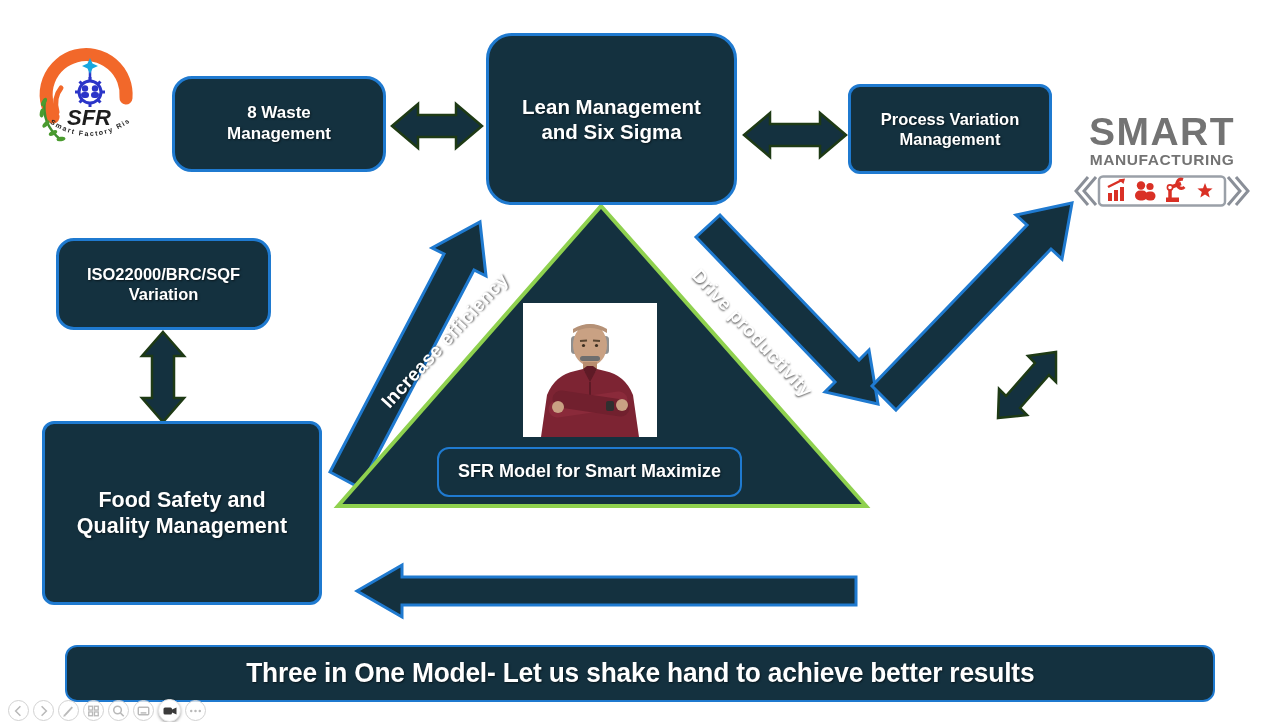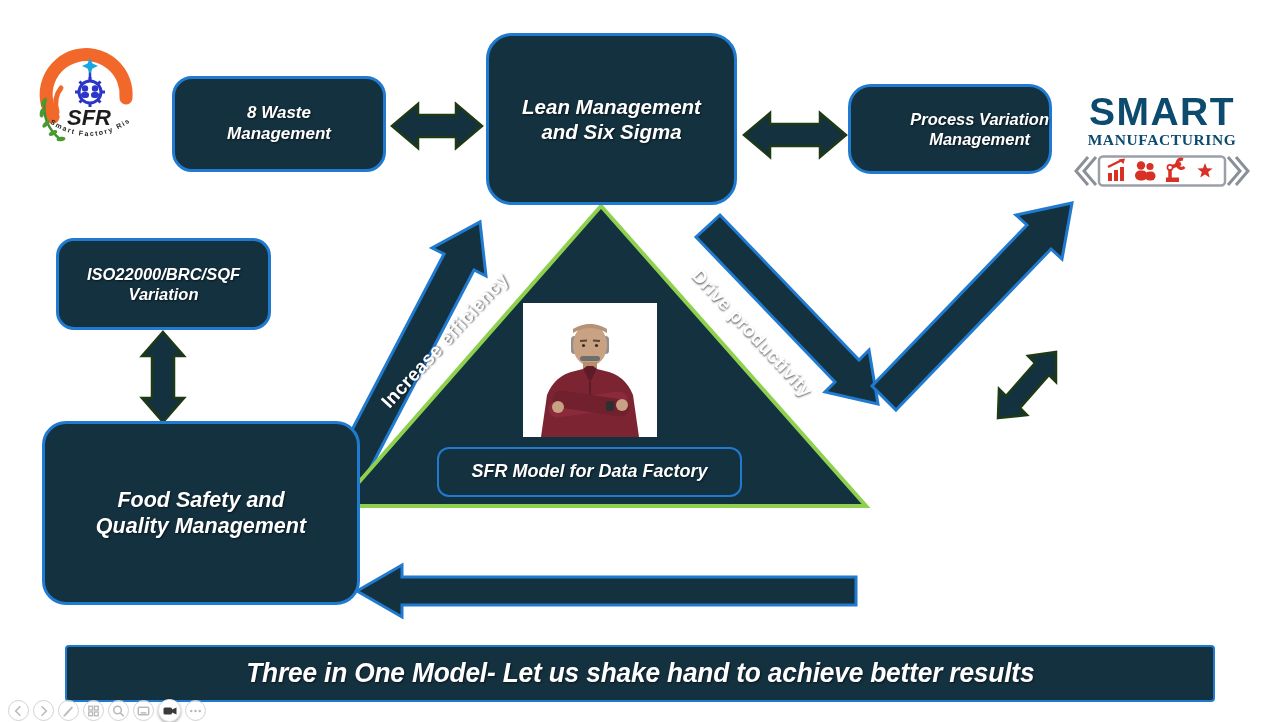"8 Waste" .nbox { font-style: italic -> none }
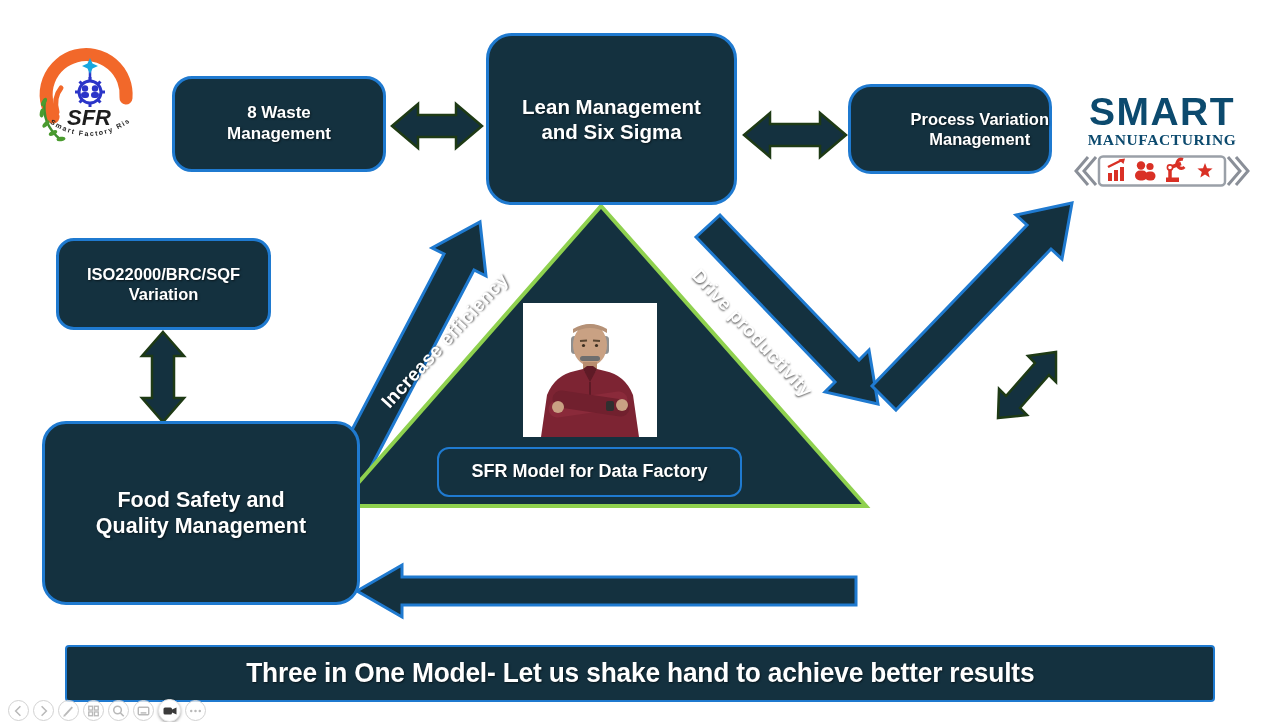"Process Variation" #box-process { border-radius: 23px -> 12px; justify-content: flex-end -> none }
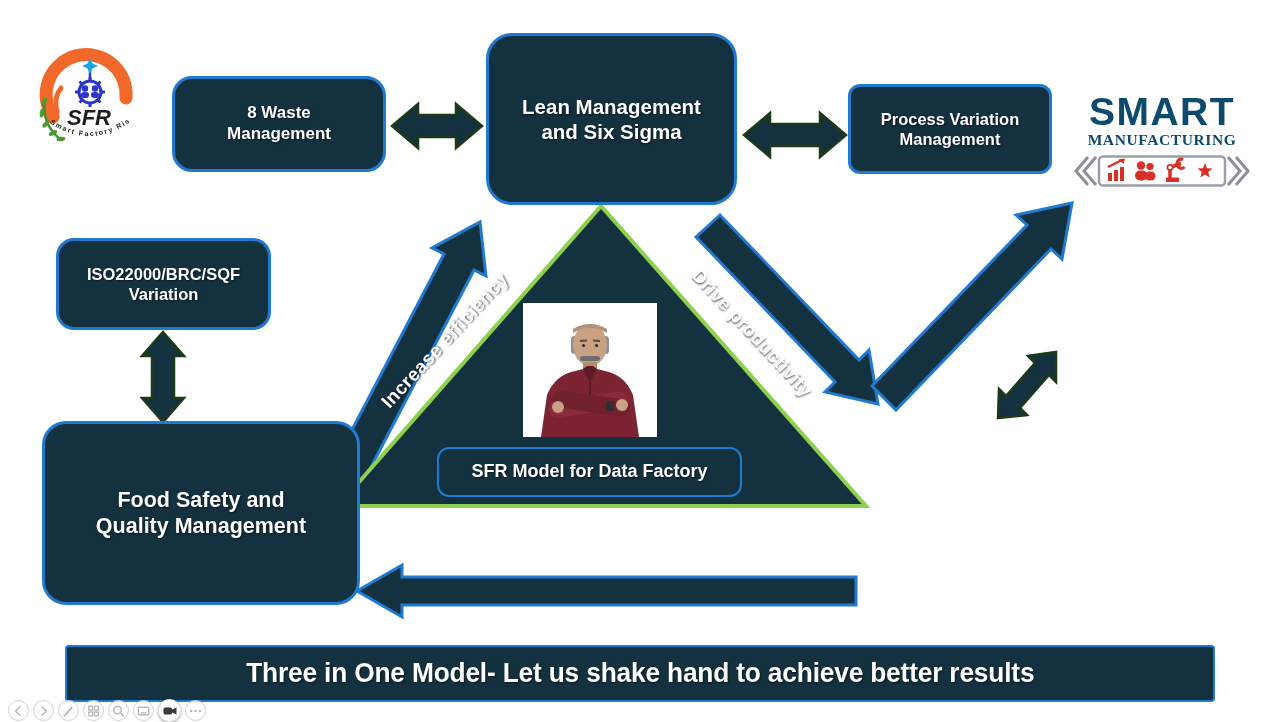"SMART" #smart-logo { color: #0c4a6e -> #737373; top: 92px -> 112px }
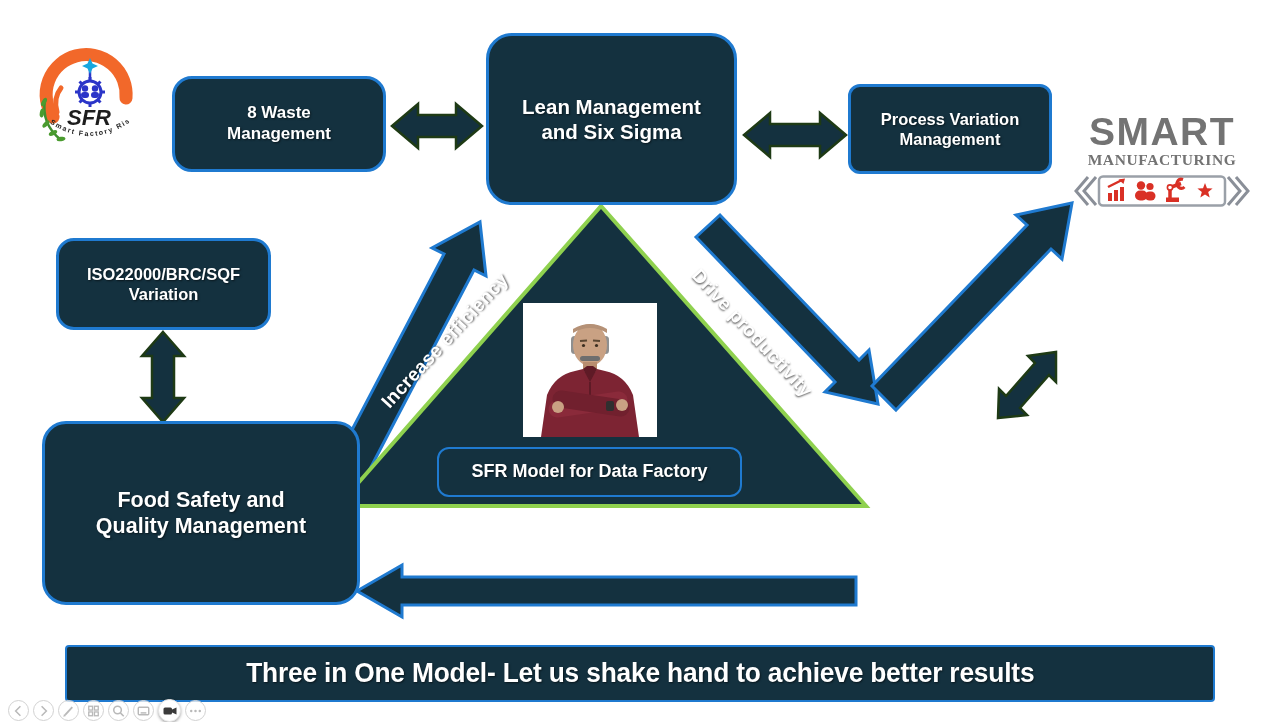"MANUFACTURING" #smart-sub { font-family: Liberation Serif, serif -> none }
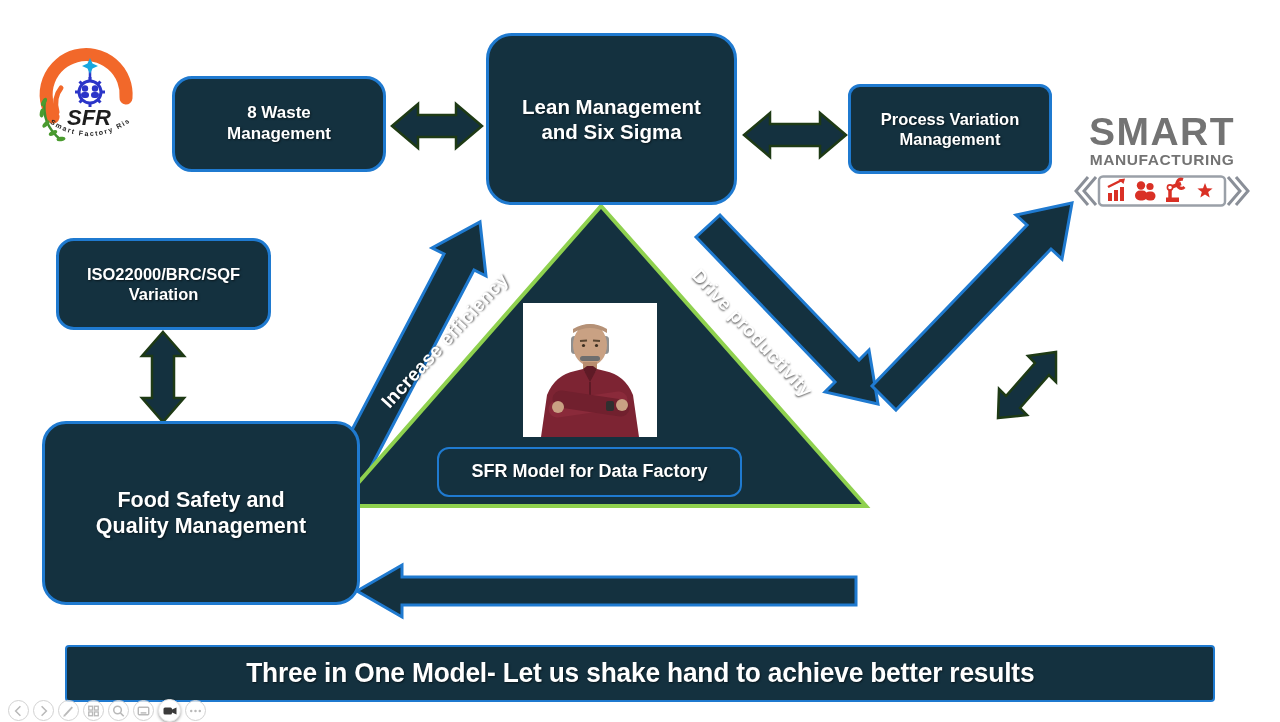"SFR Model for Data Factory" span { text: Data Factory -> Smart Maximize }
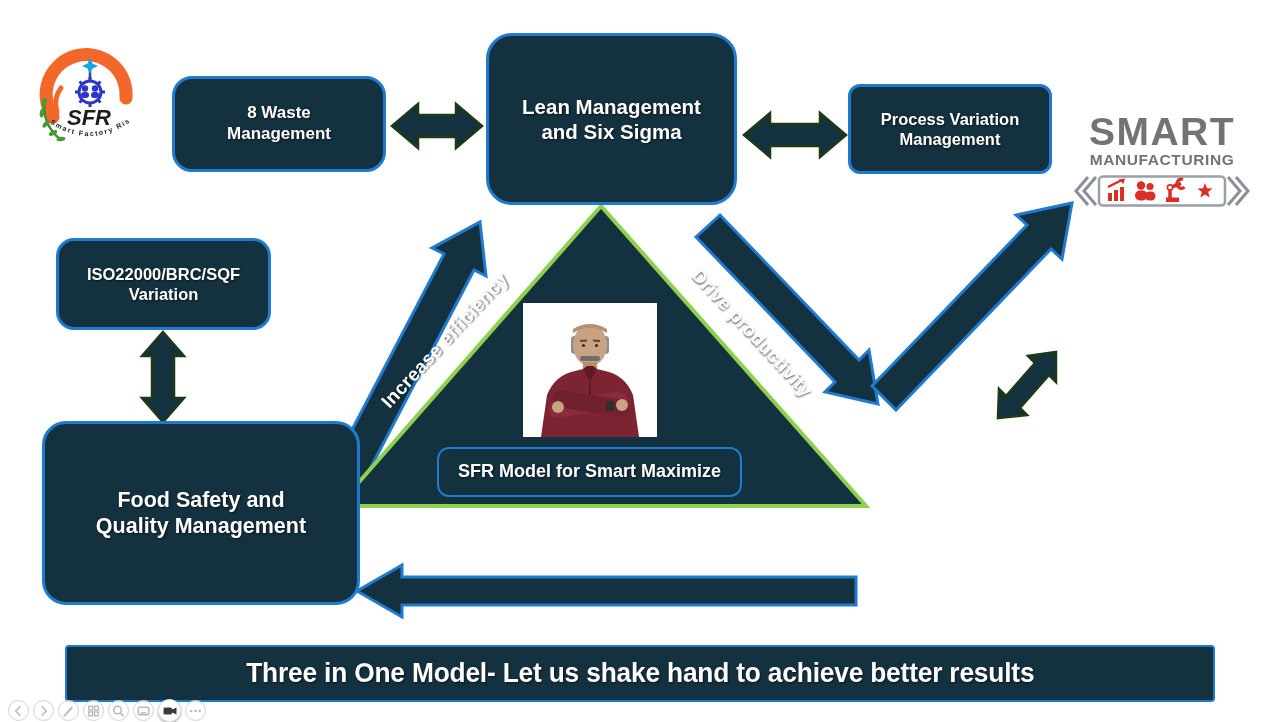"Food Safety and" #box-food { border-radius: 24px -> 12px; width: 318px -> 280px }
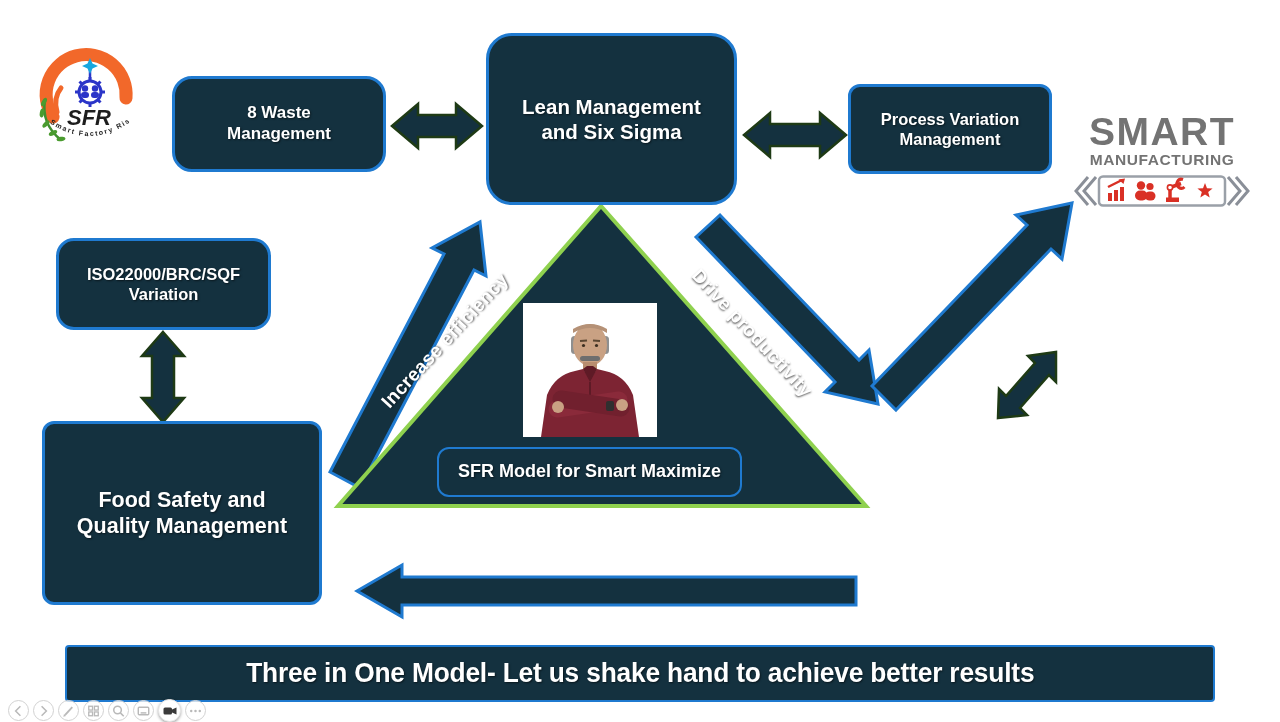"Three in One Model- Let" #banner { border-radius: 4px -> 12px }
